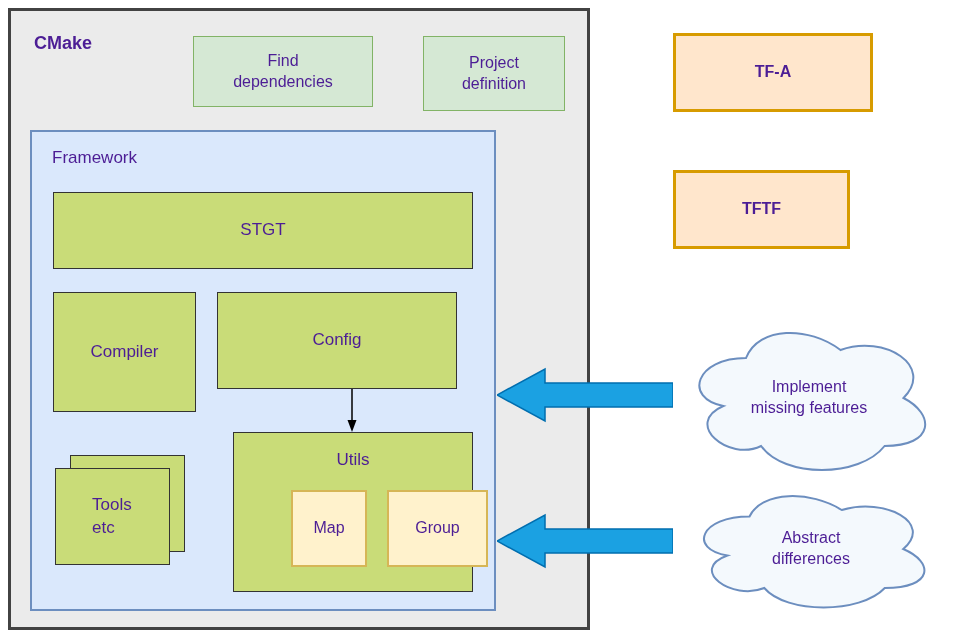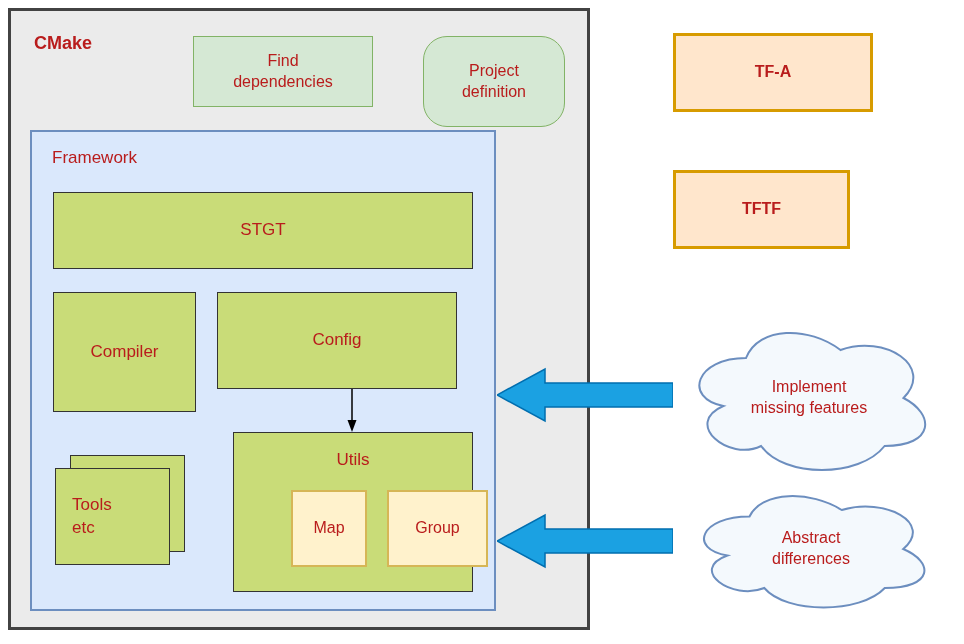"CMake" .label { color: #b91c1c -> #4c1d95 }
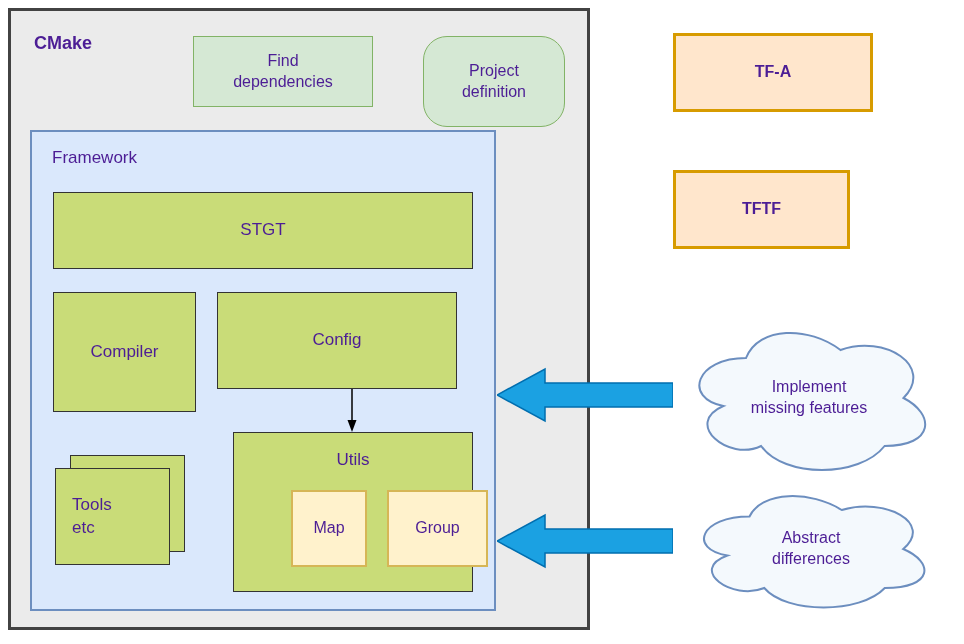"Project" .proj-def { border-radius: 24px -> none; height: 91px -> 75px }
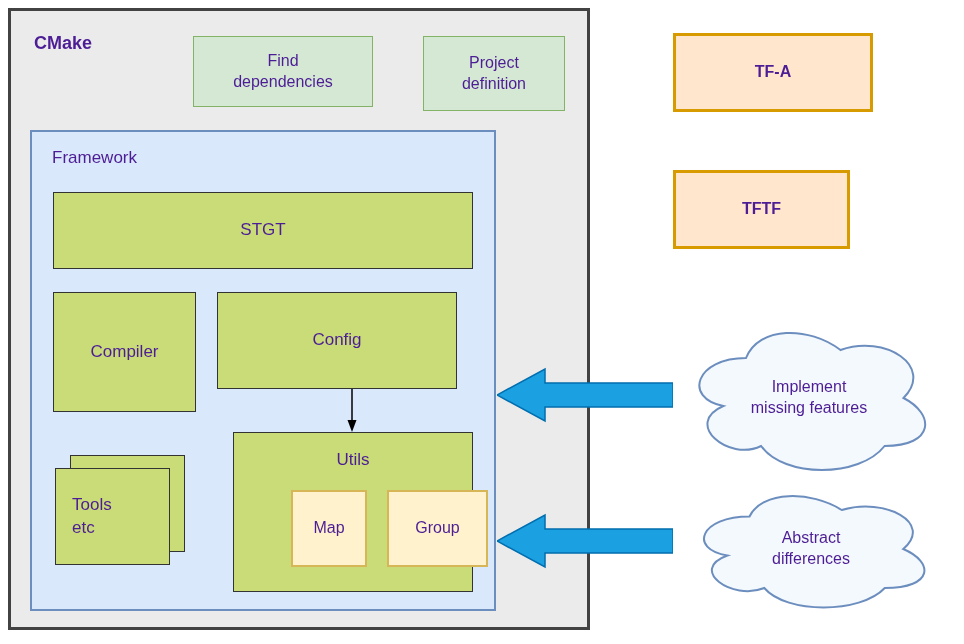"Tools" .tools-front { padding-left: 16px -> 36px }
